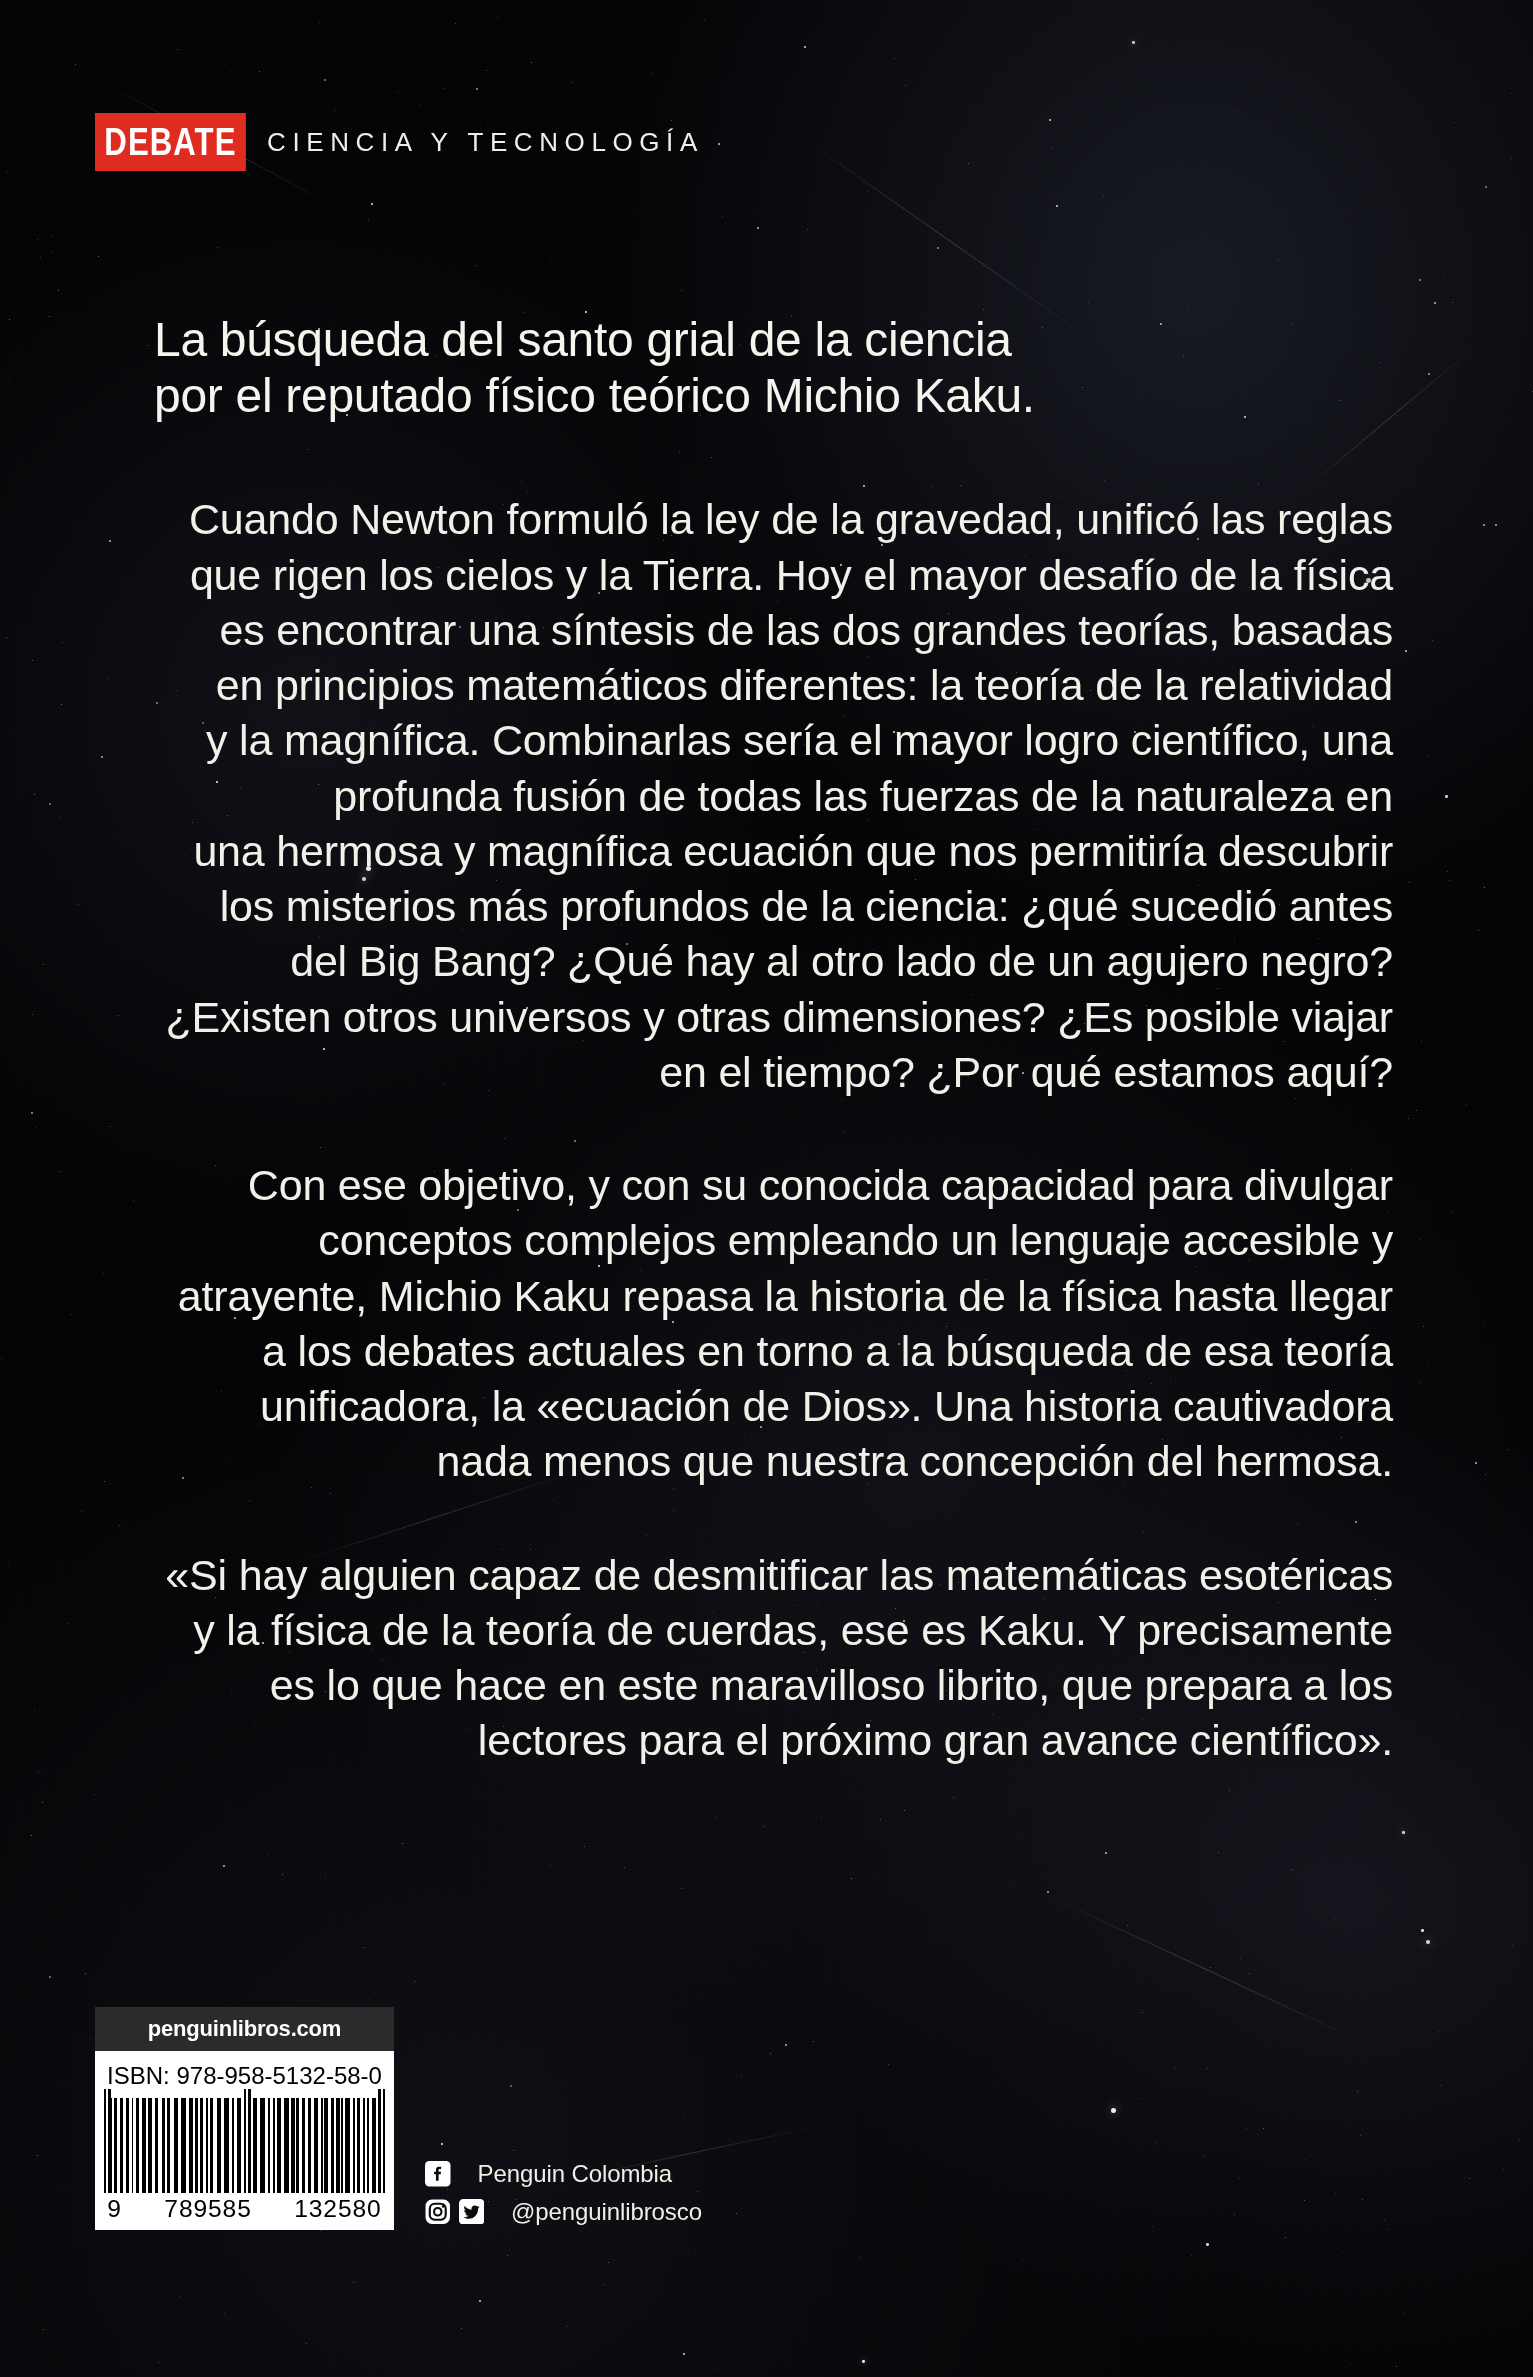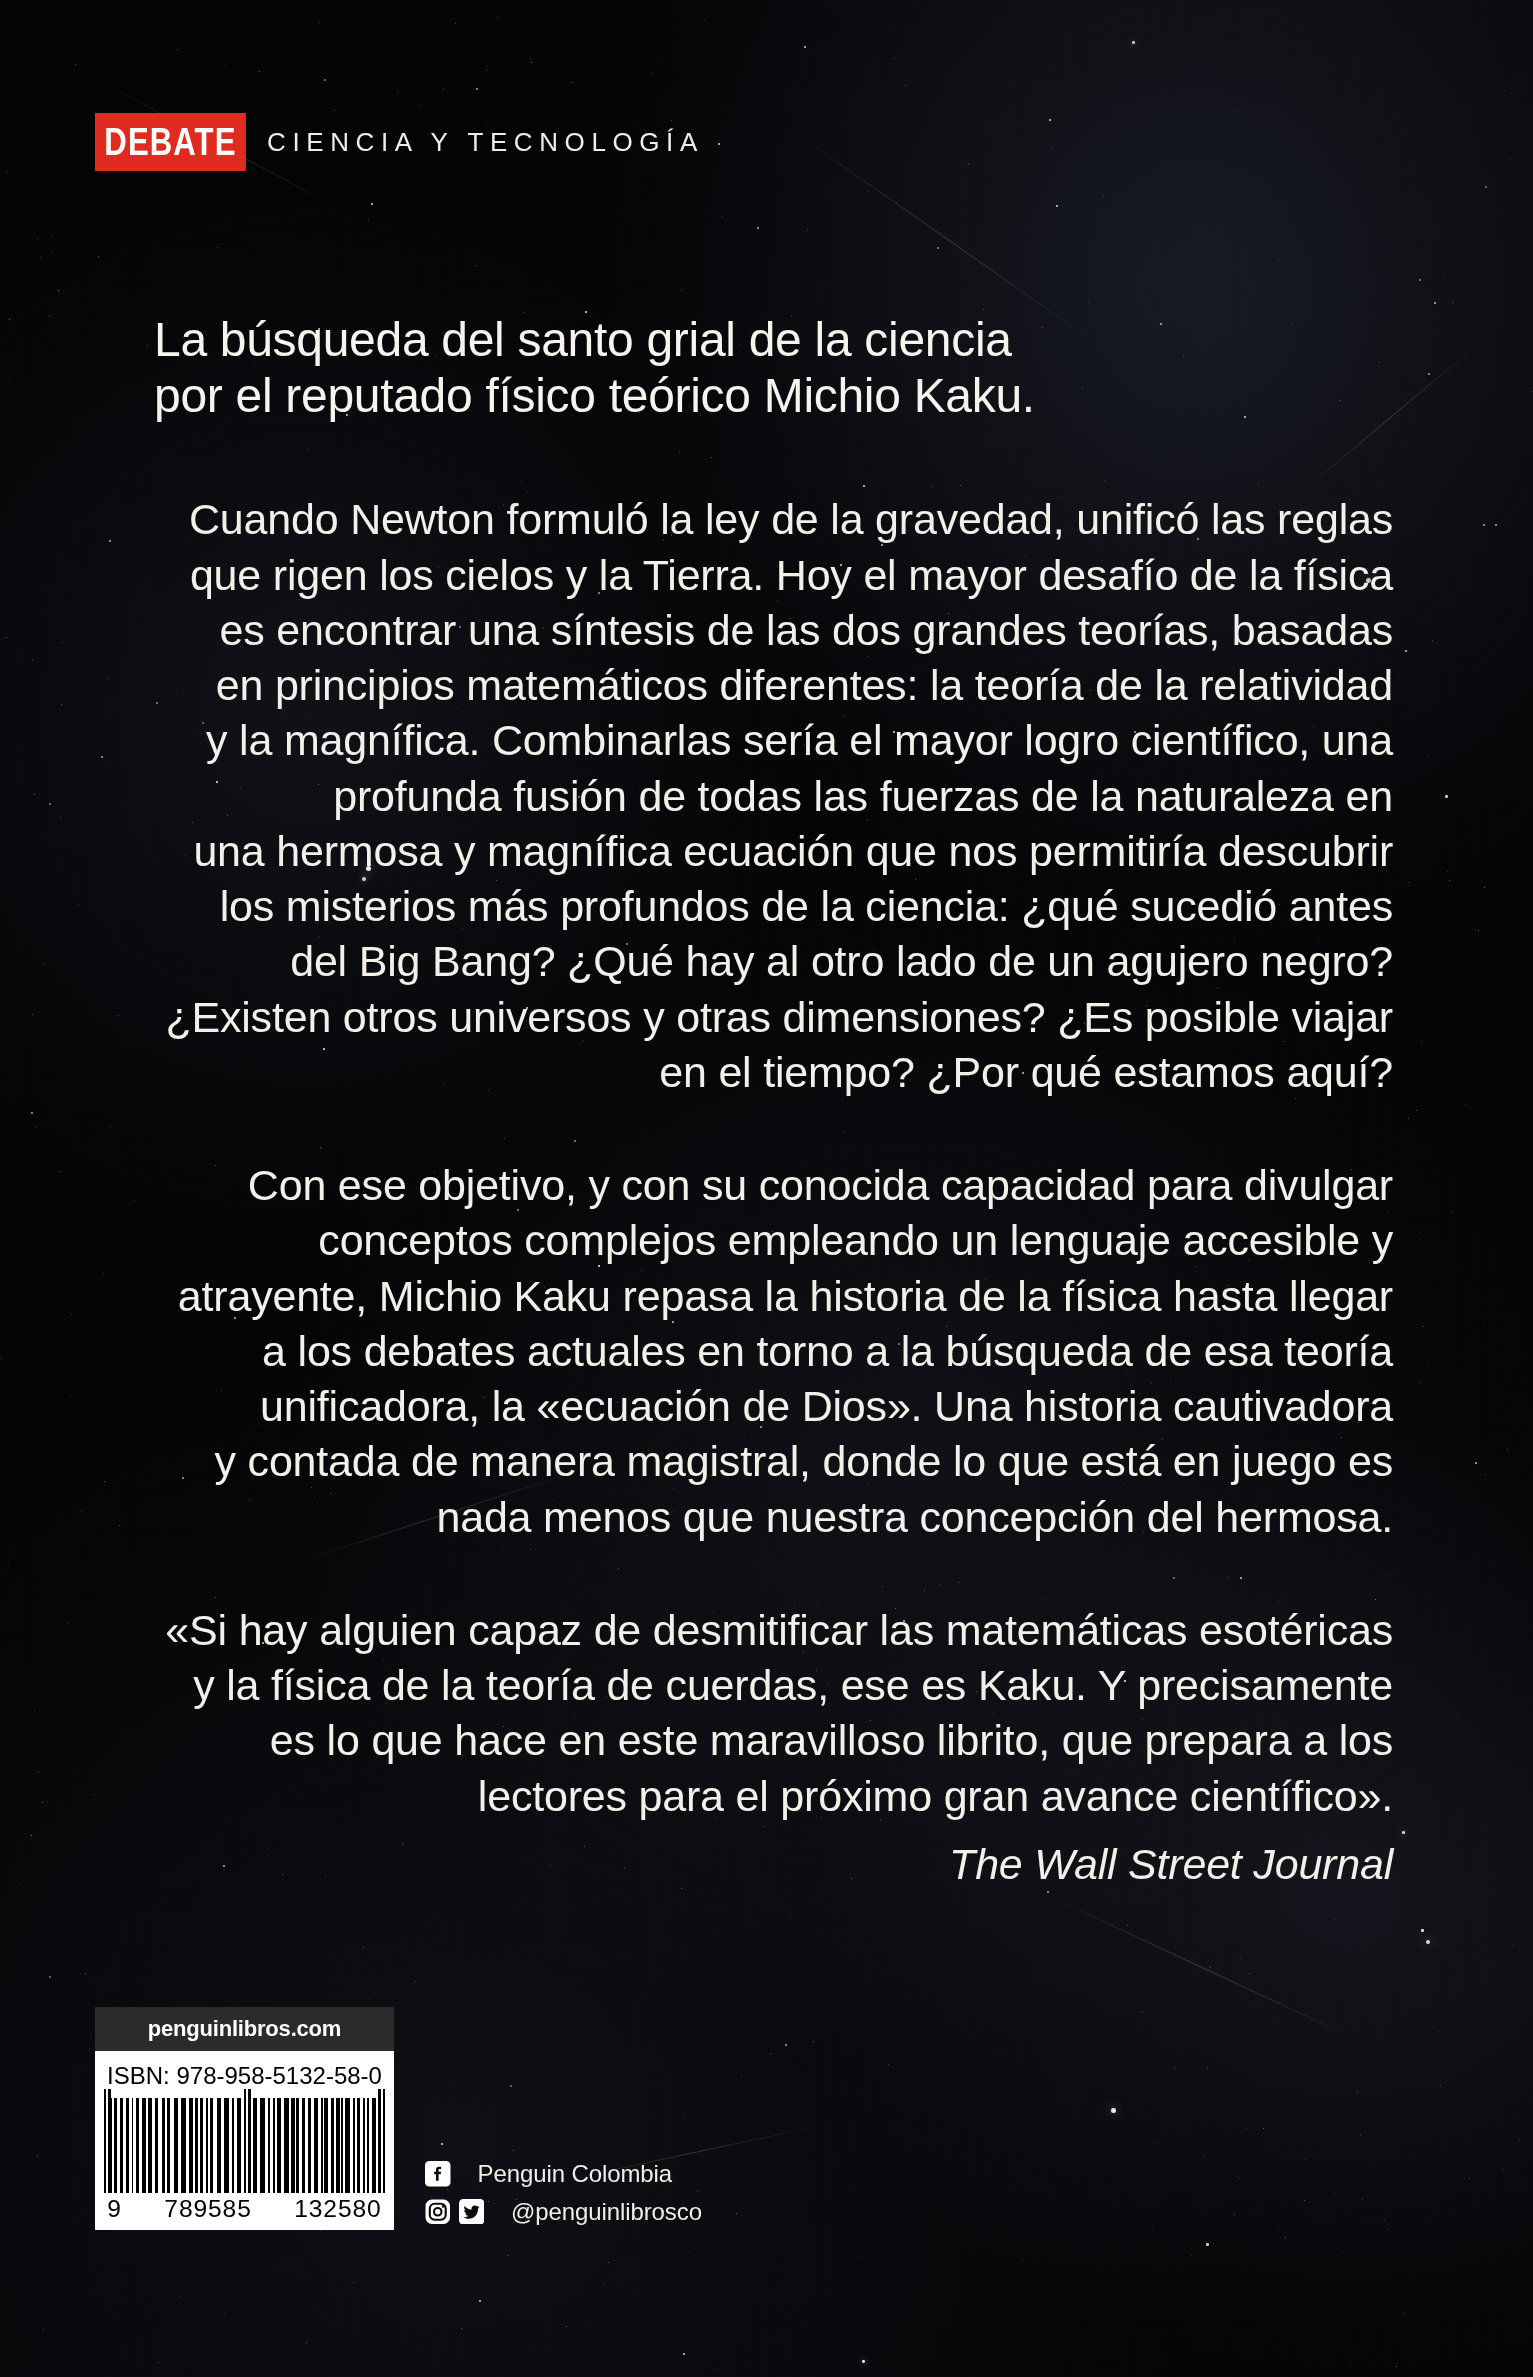"y contada de manera magistral," span.ln { html: <span>y contada de manera magistral, donde lo que está en juego es</span> -> none }
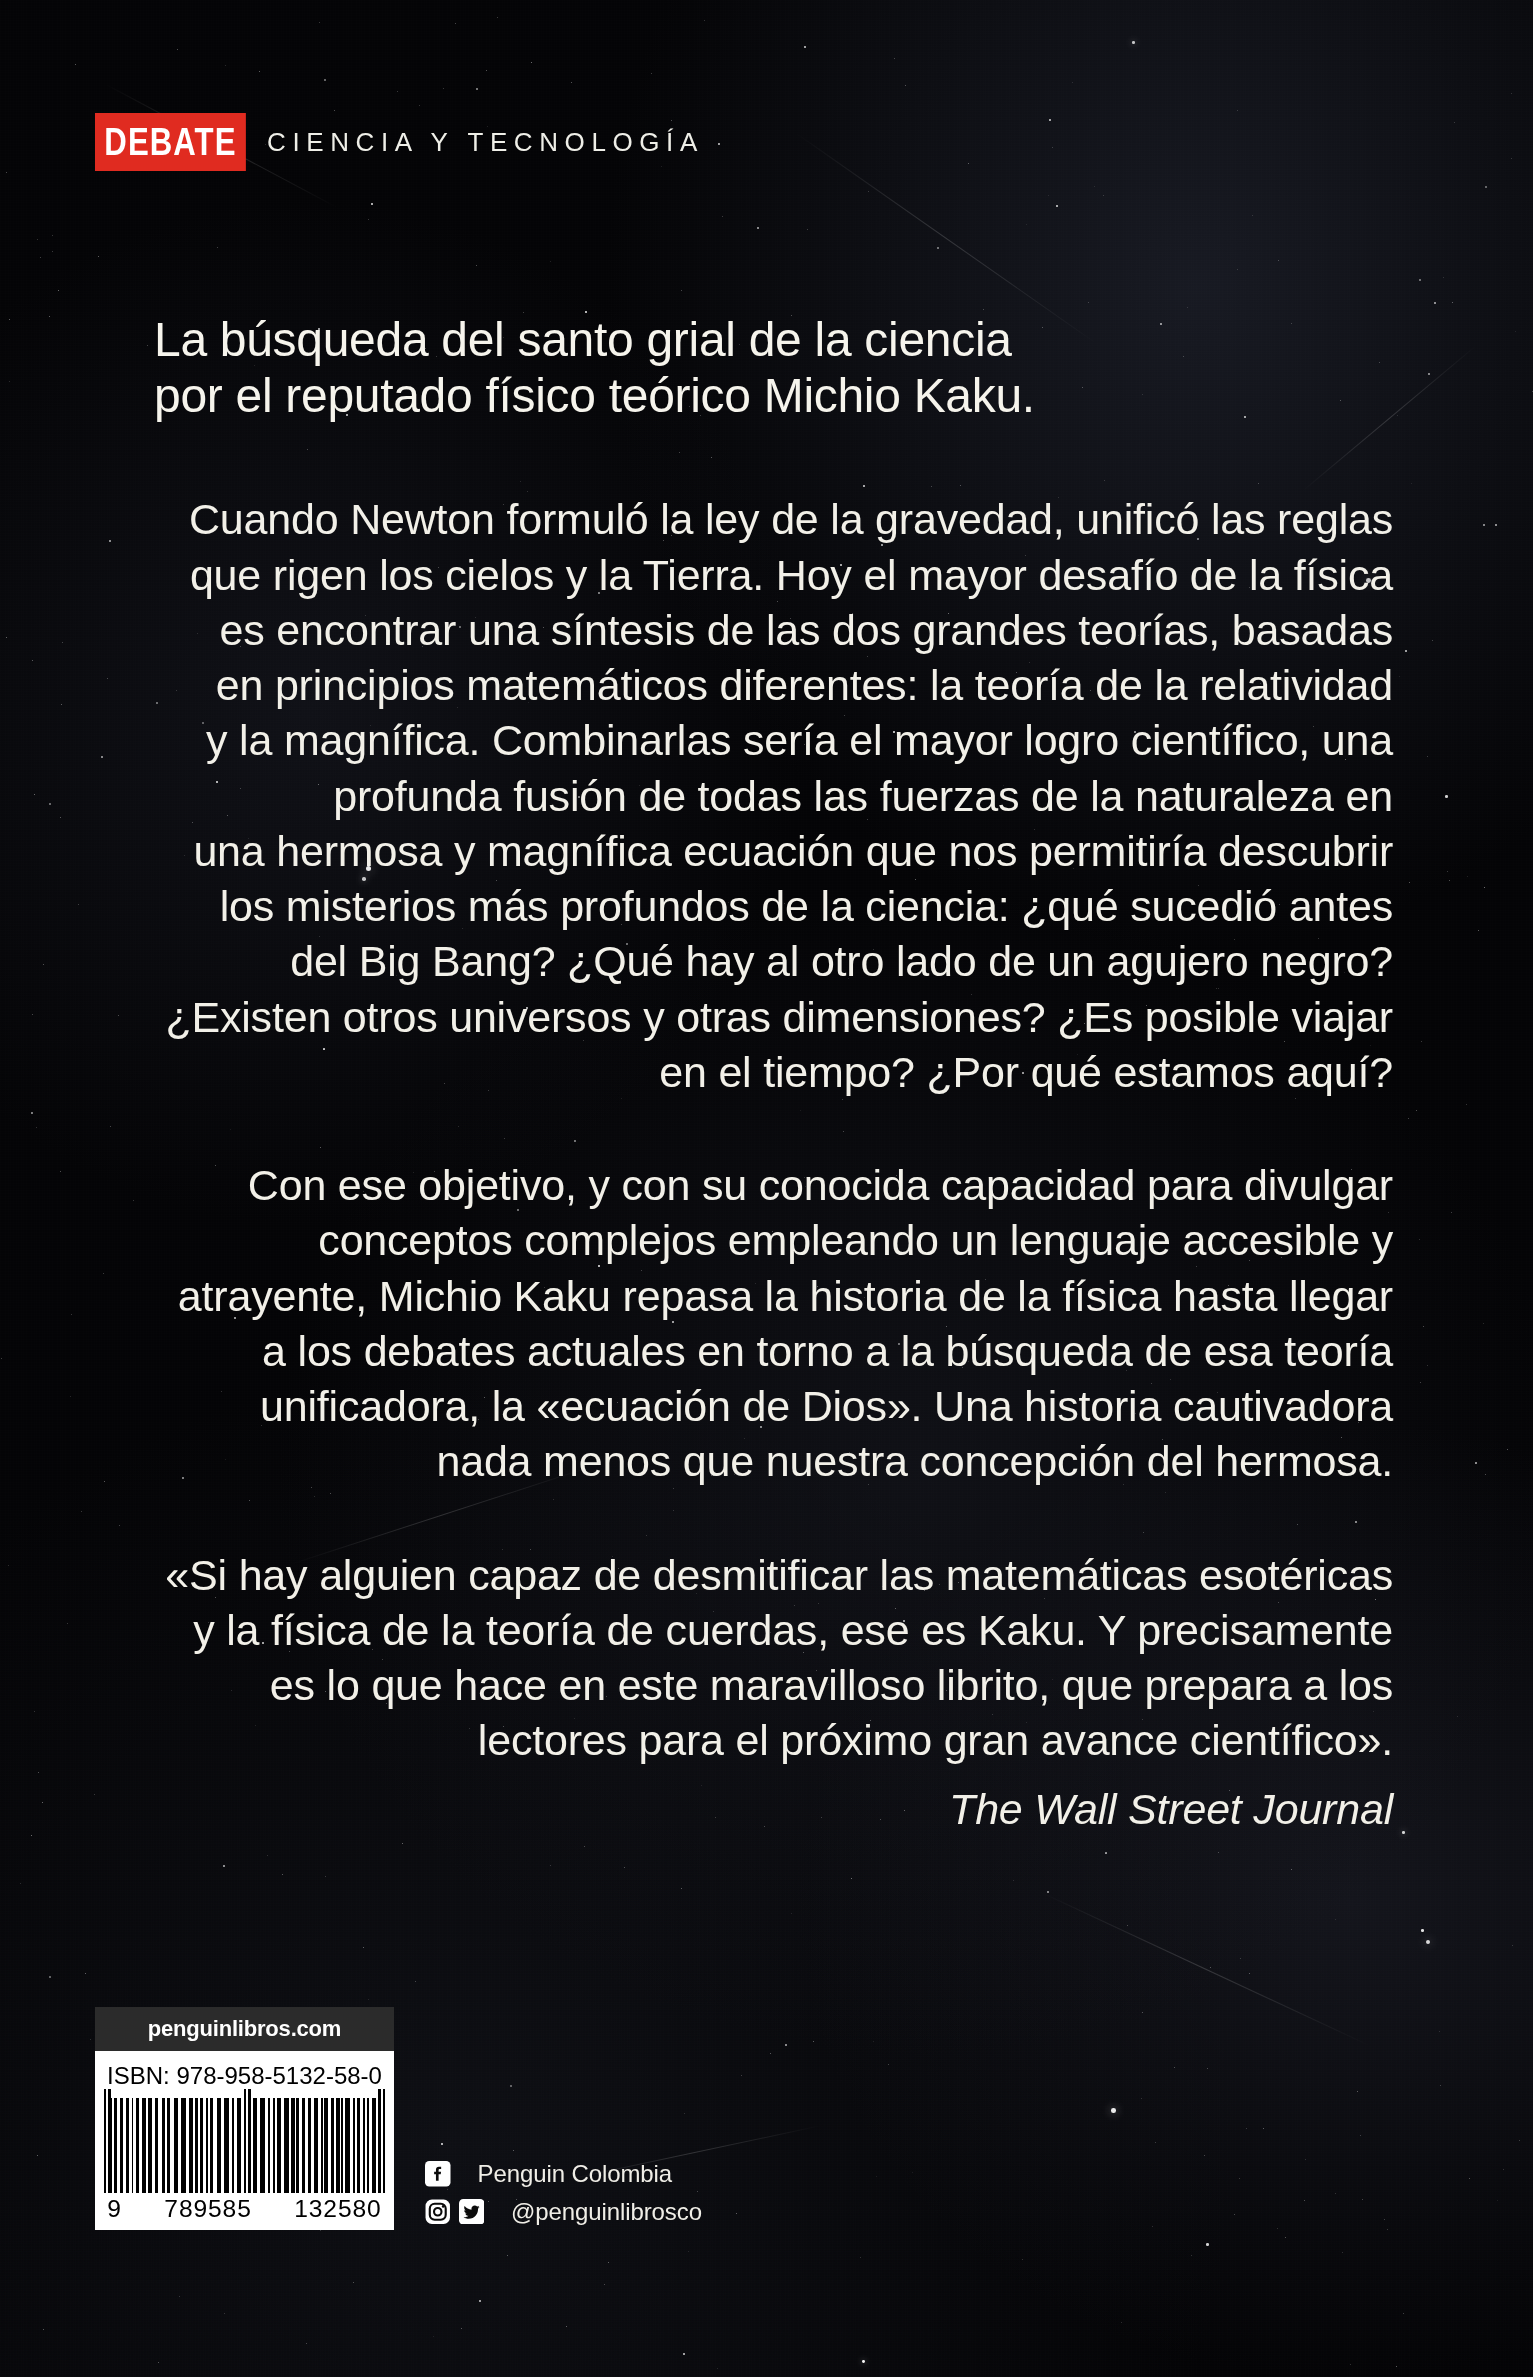"The Wall Street Journal" p.attribution { html: <p>The Wall Street Journal</p> -> none }
